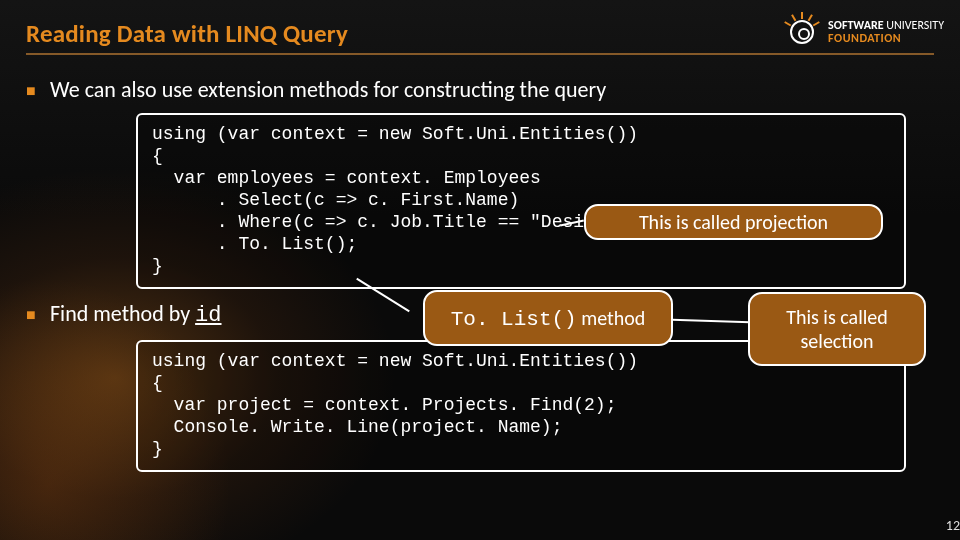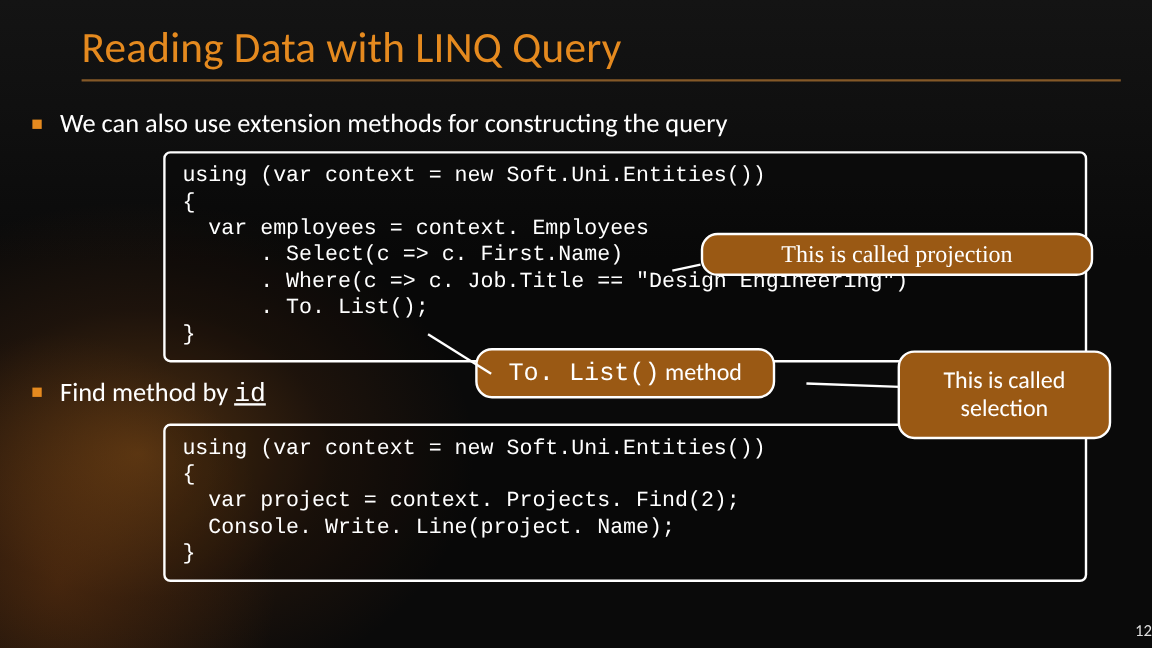"Reading Data with LINQ Query" .title { font-size: 36px -> 25px; font-weight: 400 -> 700; margin-left: 42px -> none }
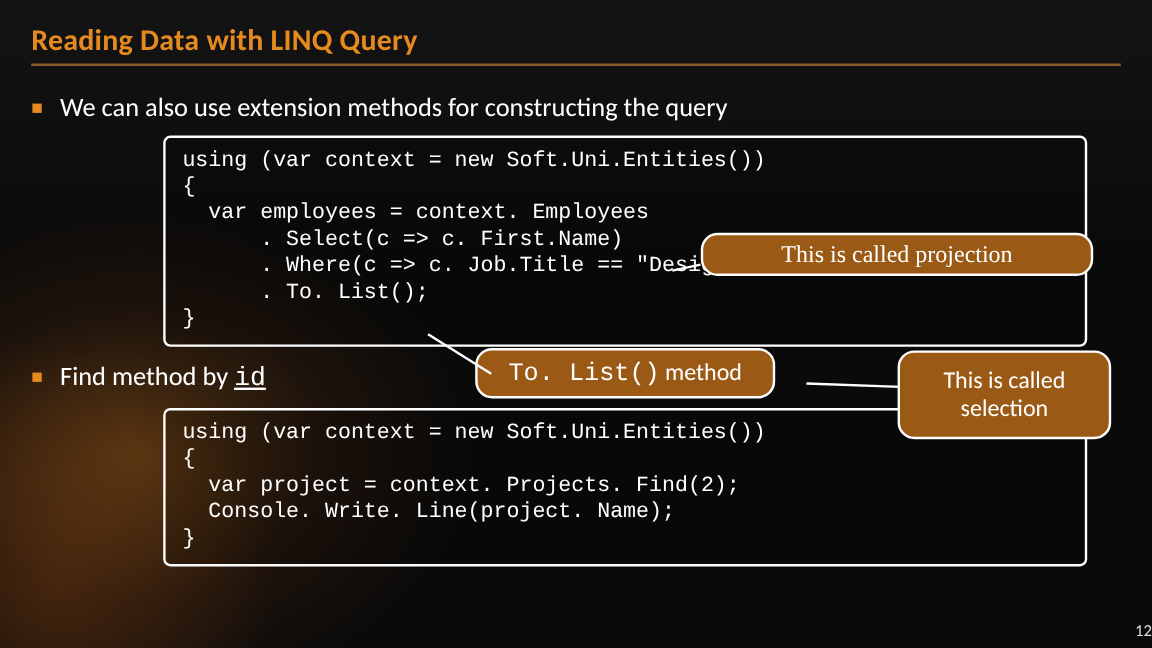"SOFTWARE UNIVERSITY" div.logo { html: none -> <div> <div> <div></div> <div> <span></span> <span></span> <span></span> <span></span> <span></span> </div> </div> <div> <div><b>SOFTWARE</b><span> UNIVERSITY</span></div> <div>FOUNDATION</div> </div> </div> }
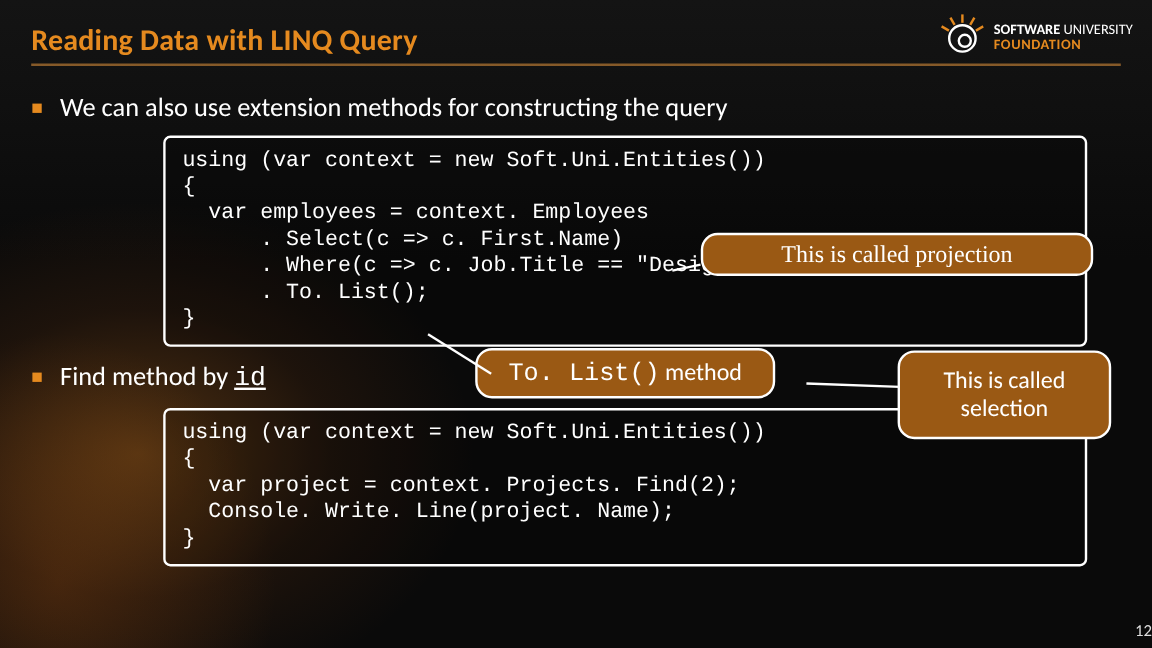"This is called projection" #proj { font-family: Liberation Serif, serif -> none; top: 194px -> 204px; width: 327px -> 299px }
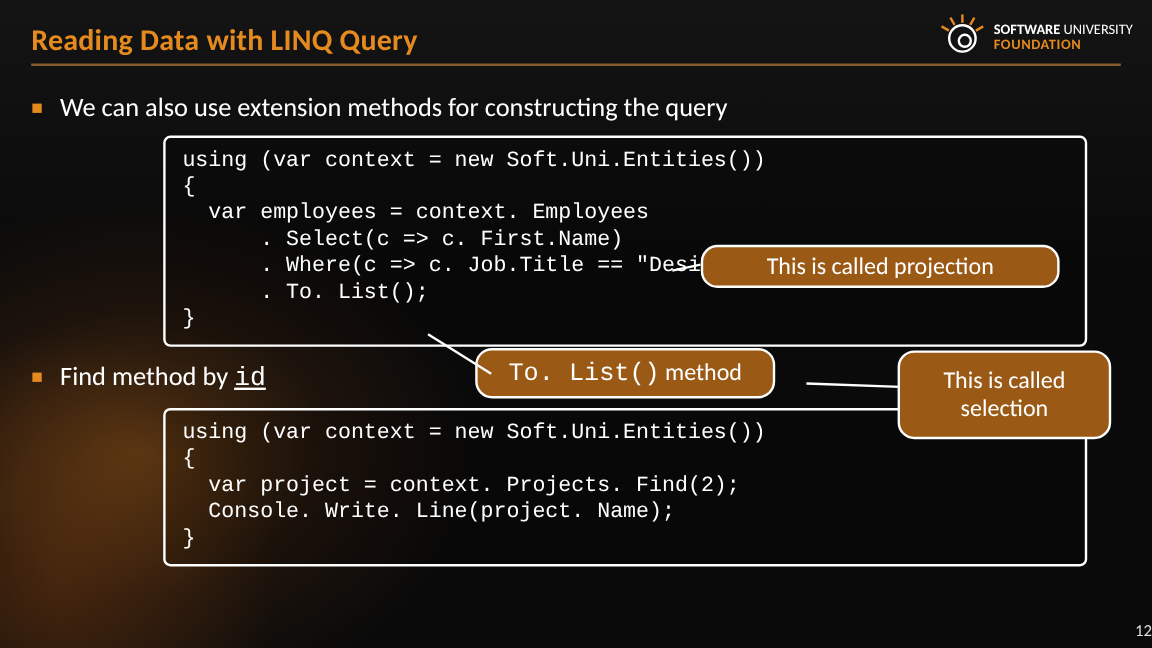"To. List() method" #tolist { height: 42px -> 56px; left: 396px -> 423px }
